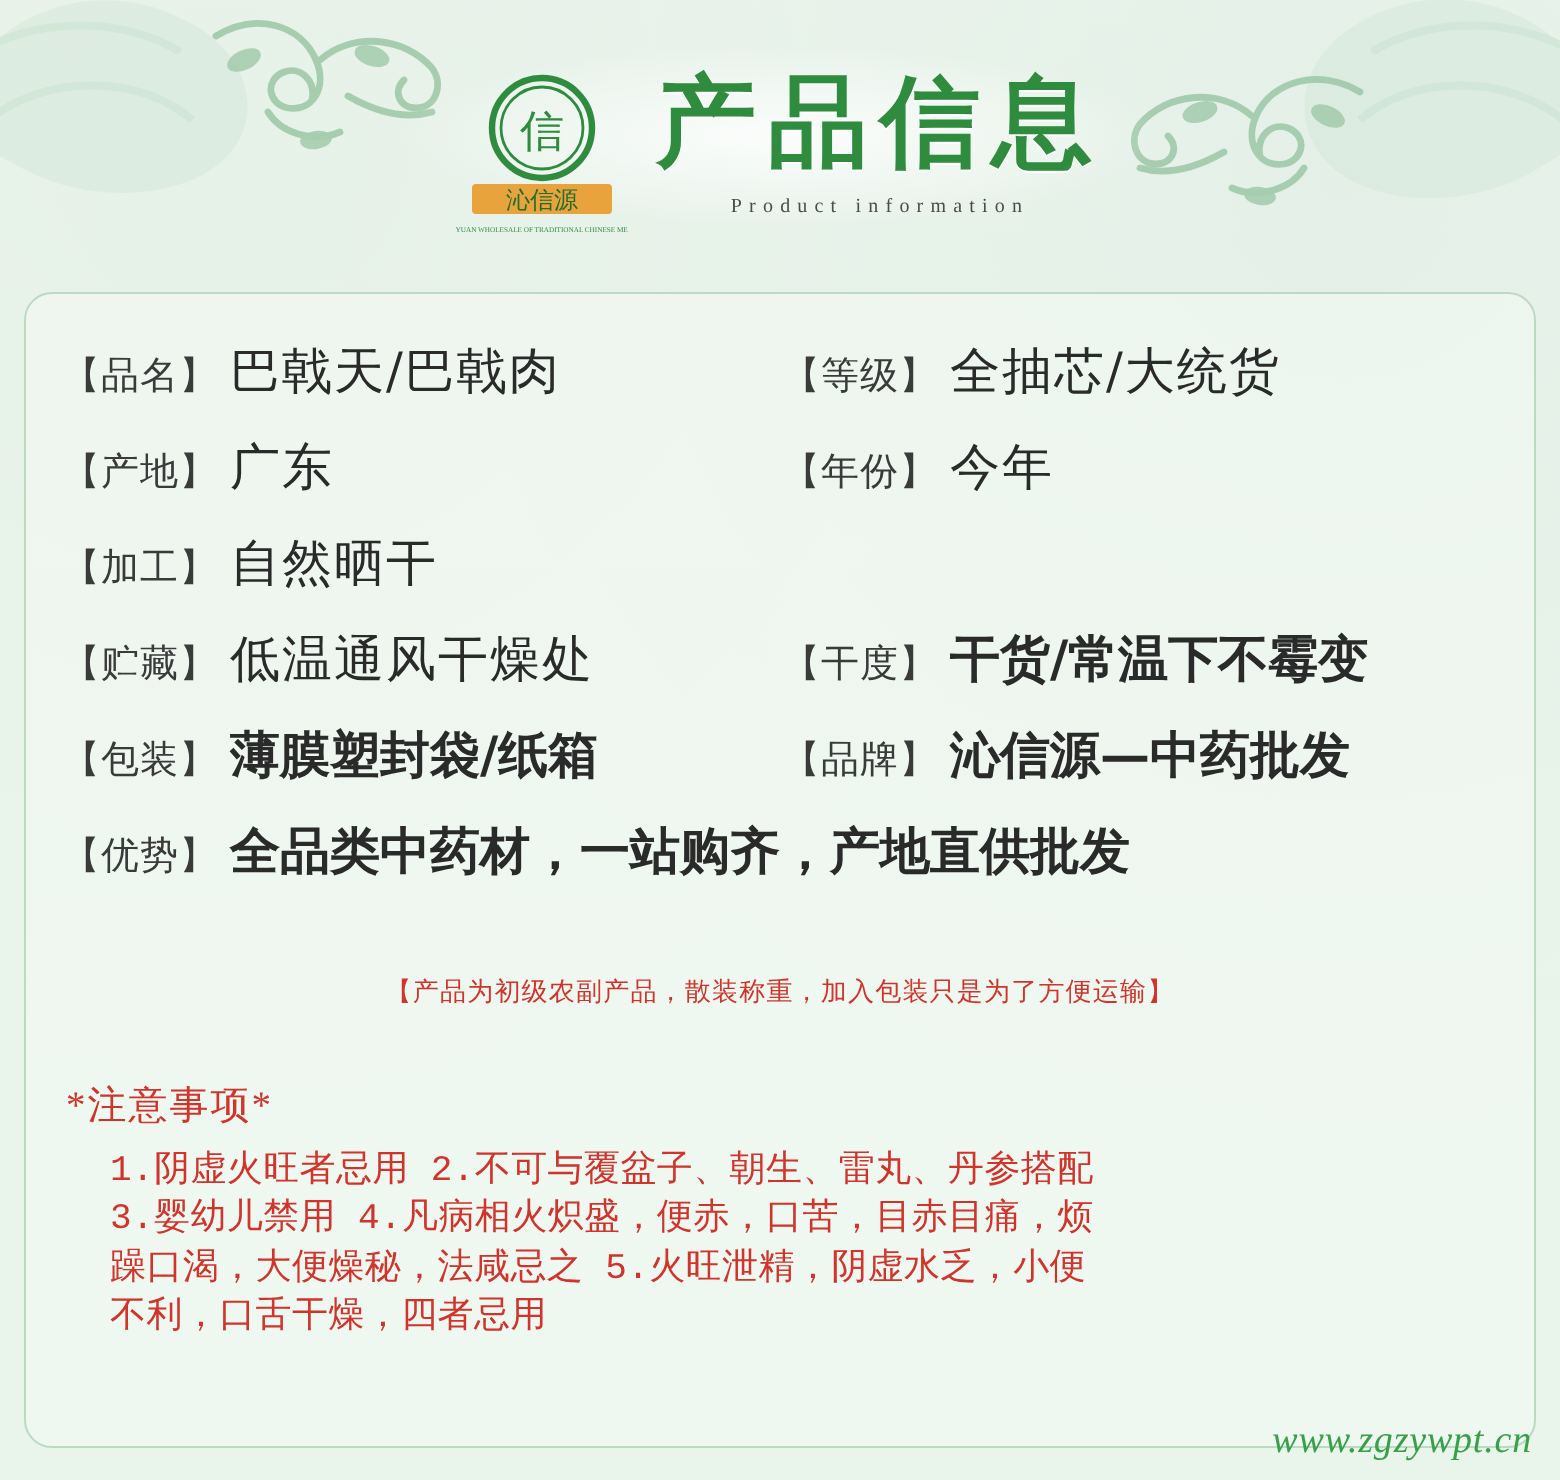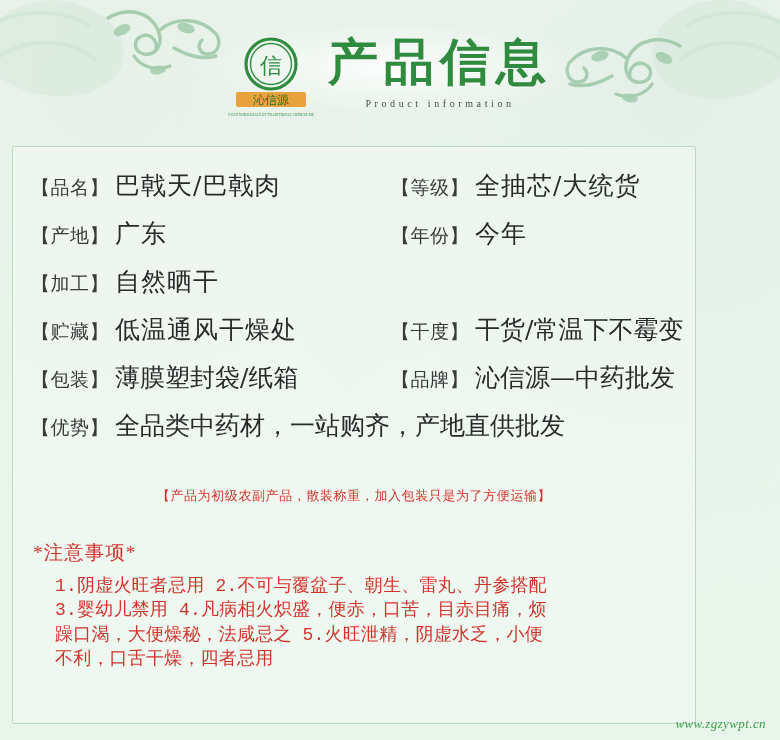"【品名】" .panel { border-radius: 2px -> 14px; width: 684px -> 756px }
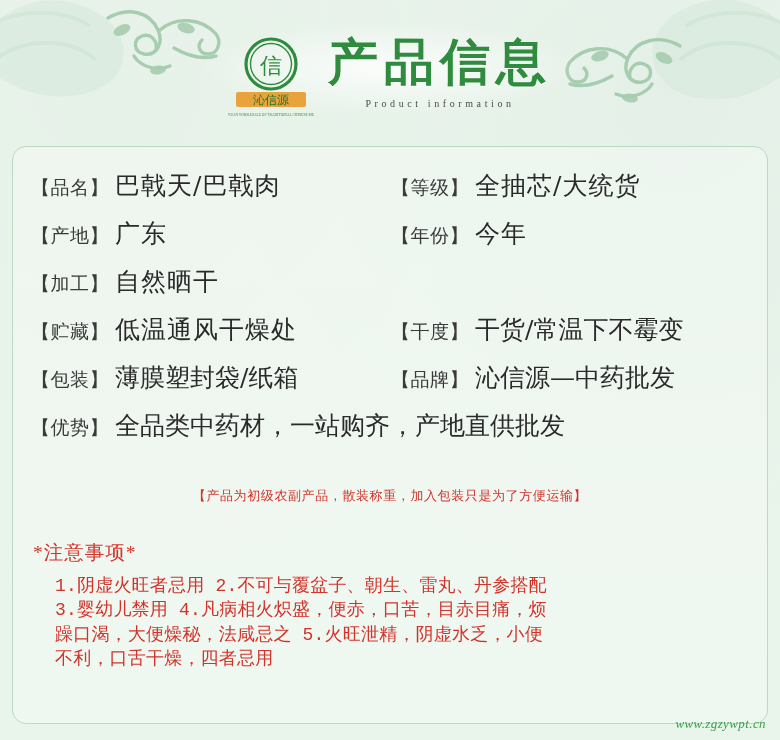"干货/常温下不霉变" .v.tight { font-weight: none -> bold }
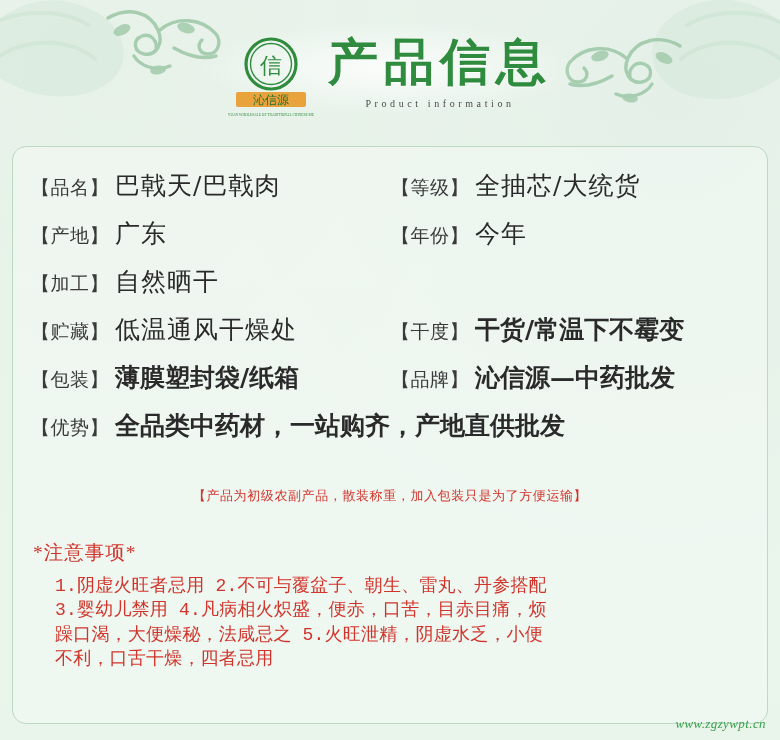"www.zgzywpt.cn" .watermark { font-size: 13px -> 19px }
